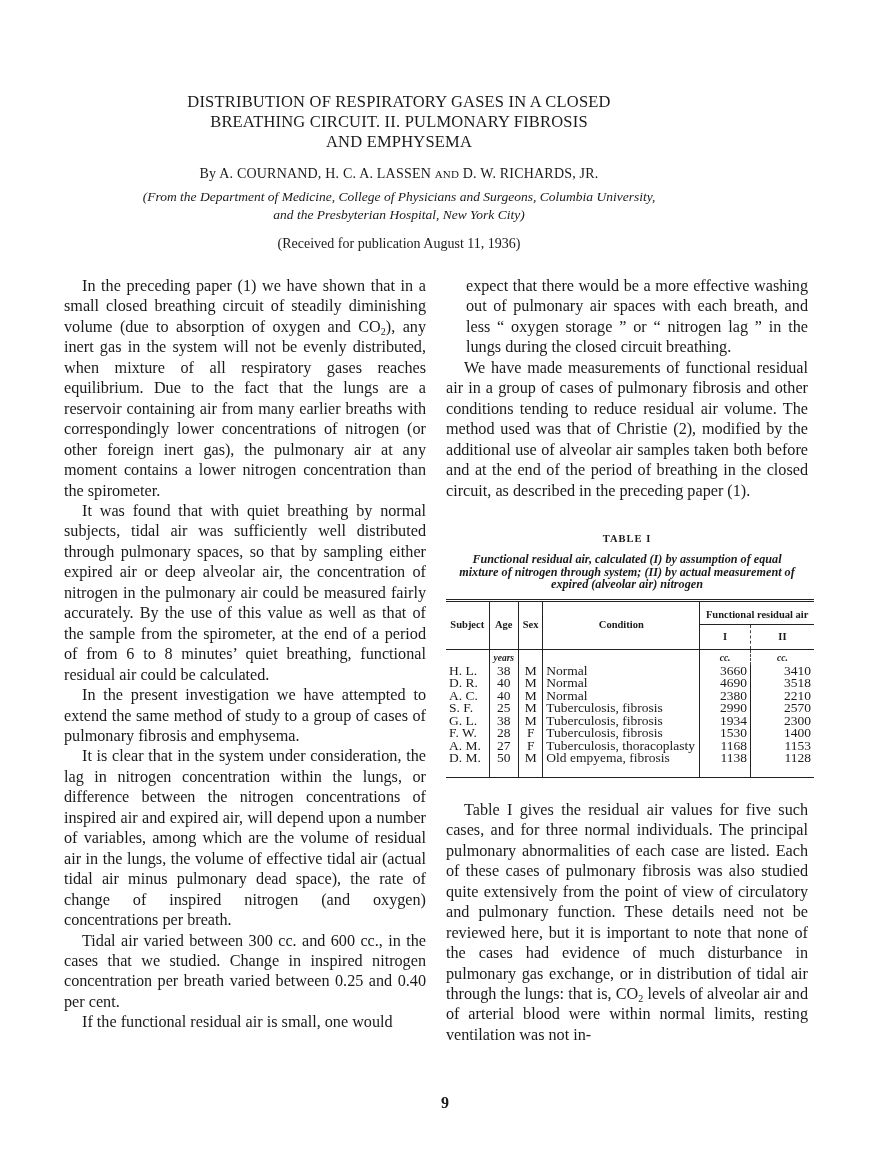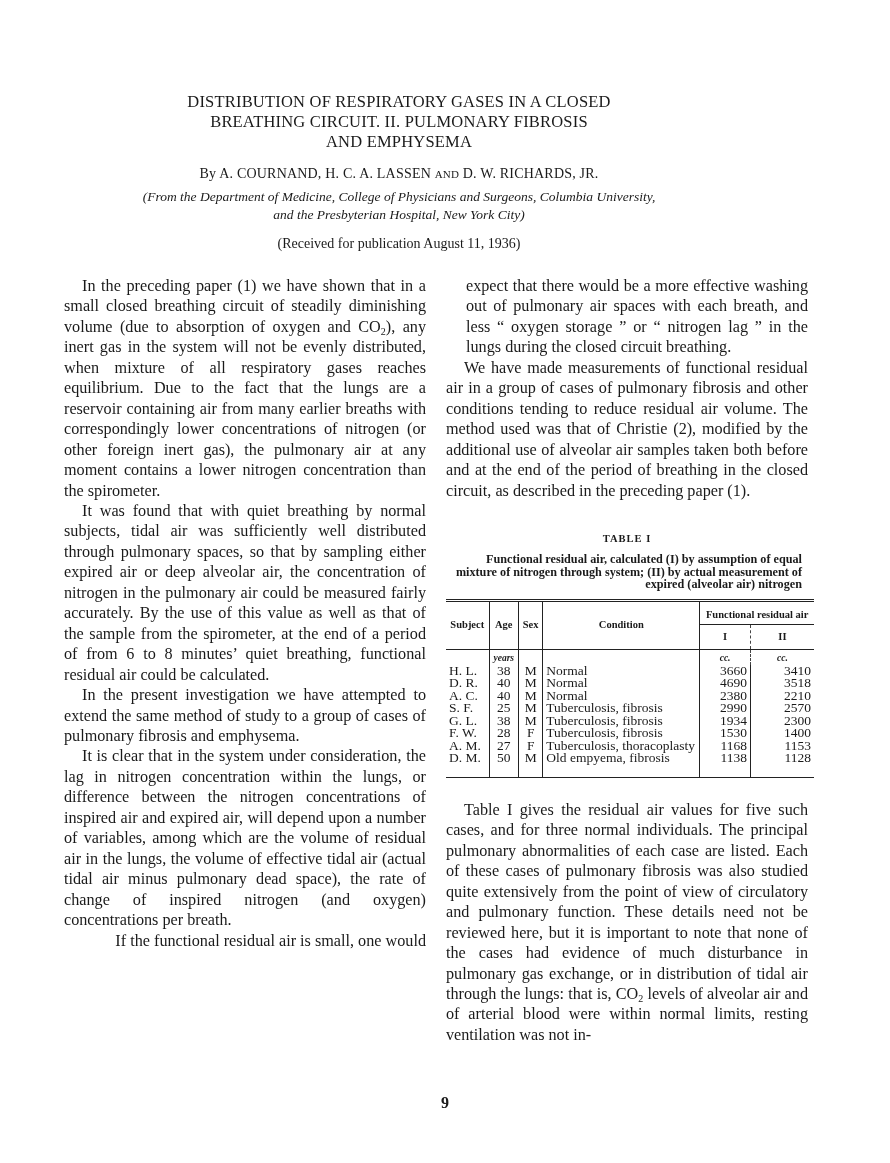"Functional residual air, calculated (I)" .table-caption { font-style: none -> italic; text-align: right -> center }
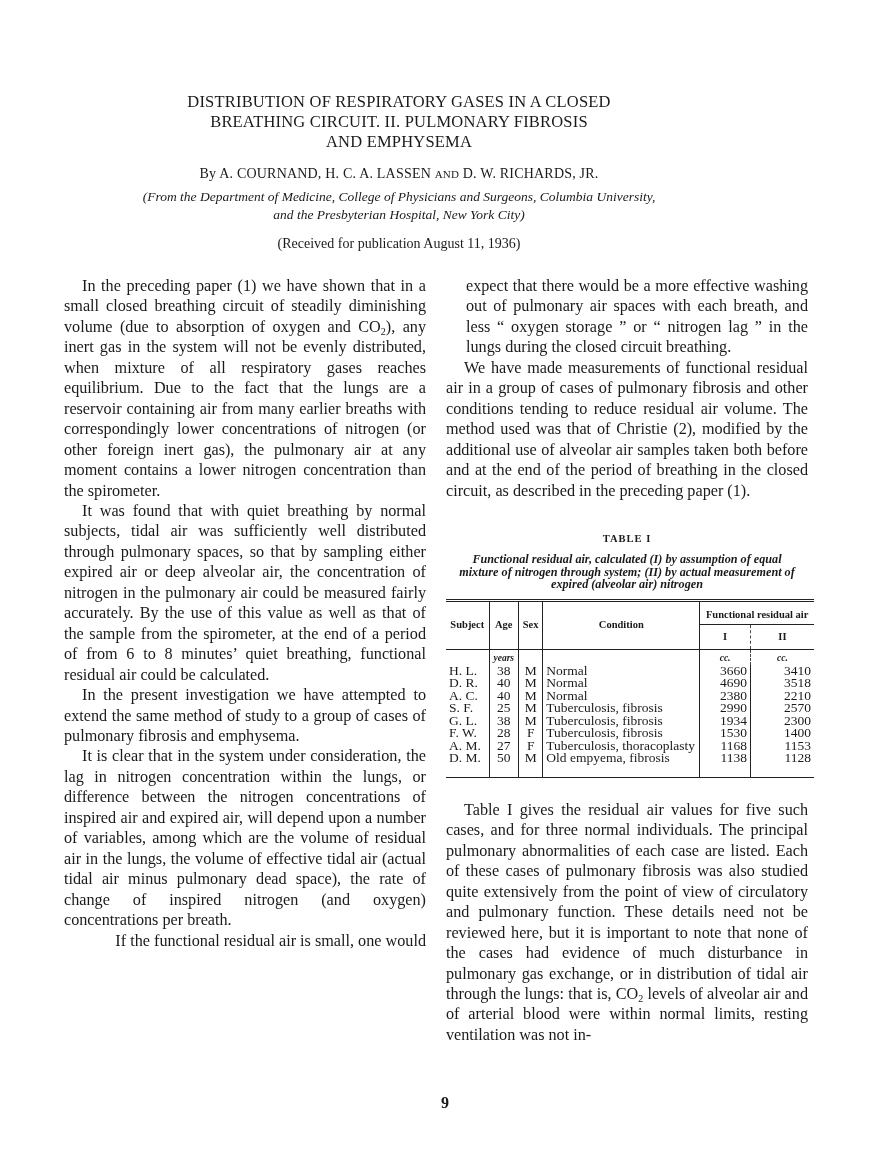"Tidal air varied between 300" p { html: none -> <p>Tidal air varied between 300 cc. and 600 cc., in the cases that we studied. Change in inspired nitrogen concentration per breath varied between 0.25 and 0.40 per cent.</p> }
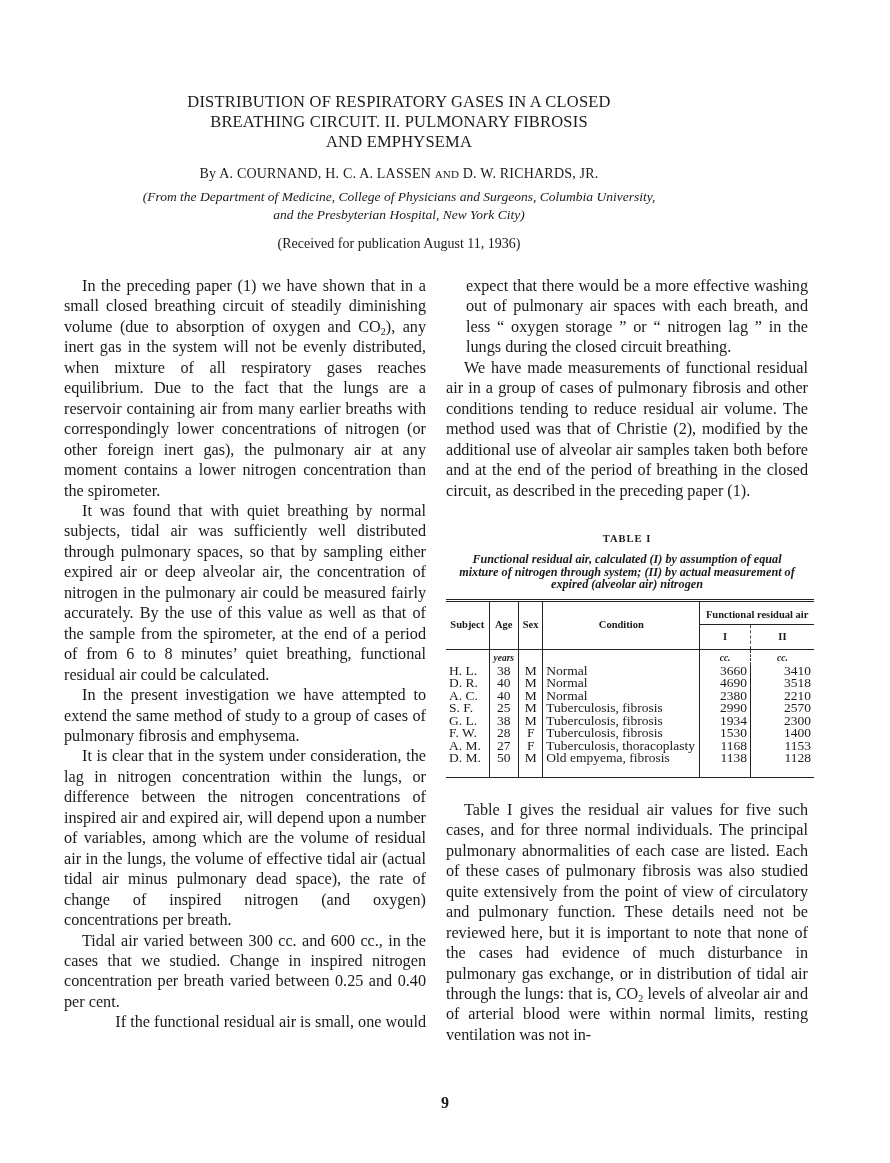"If the functional residual air" p { text-align: right -> left }
